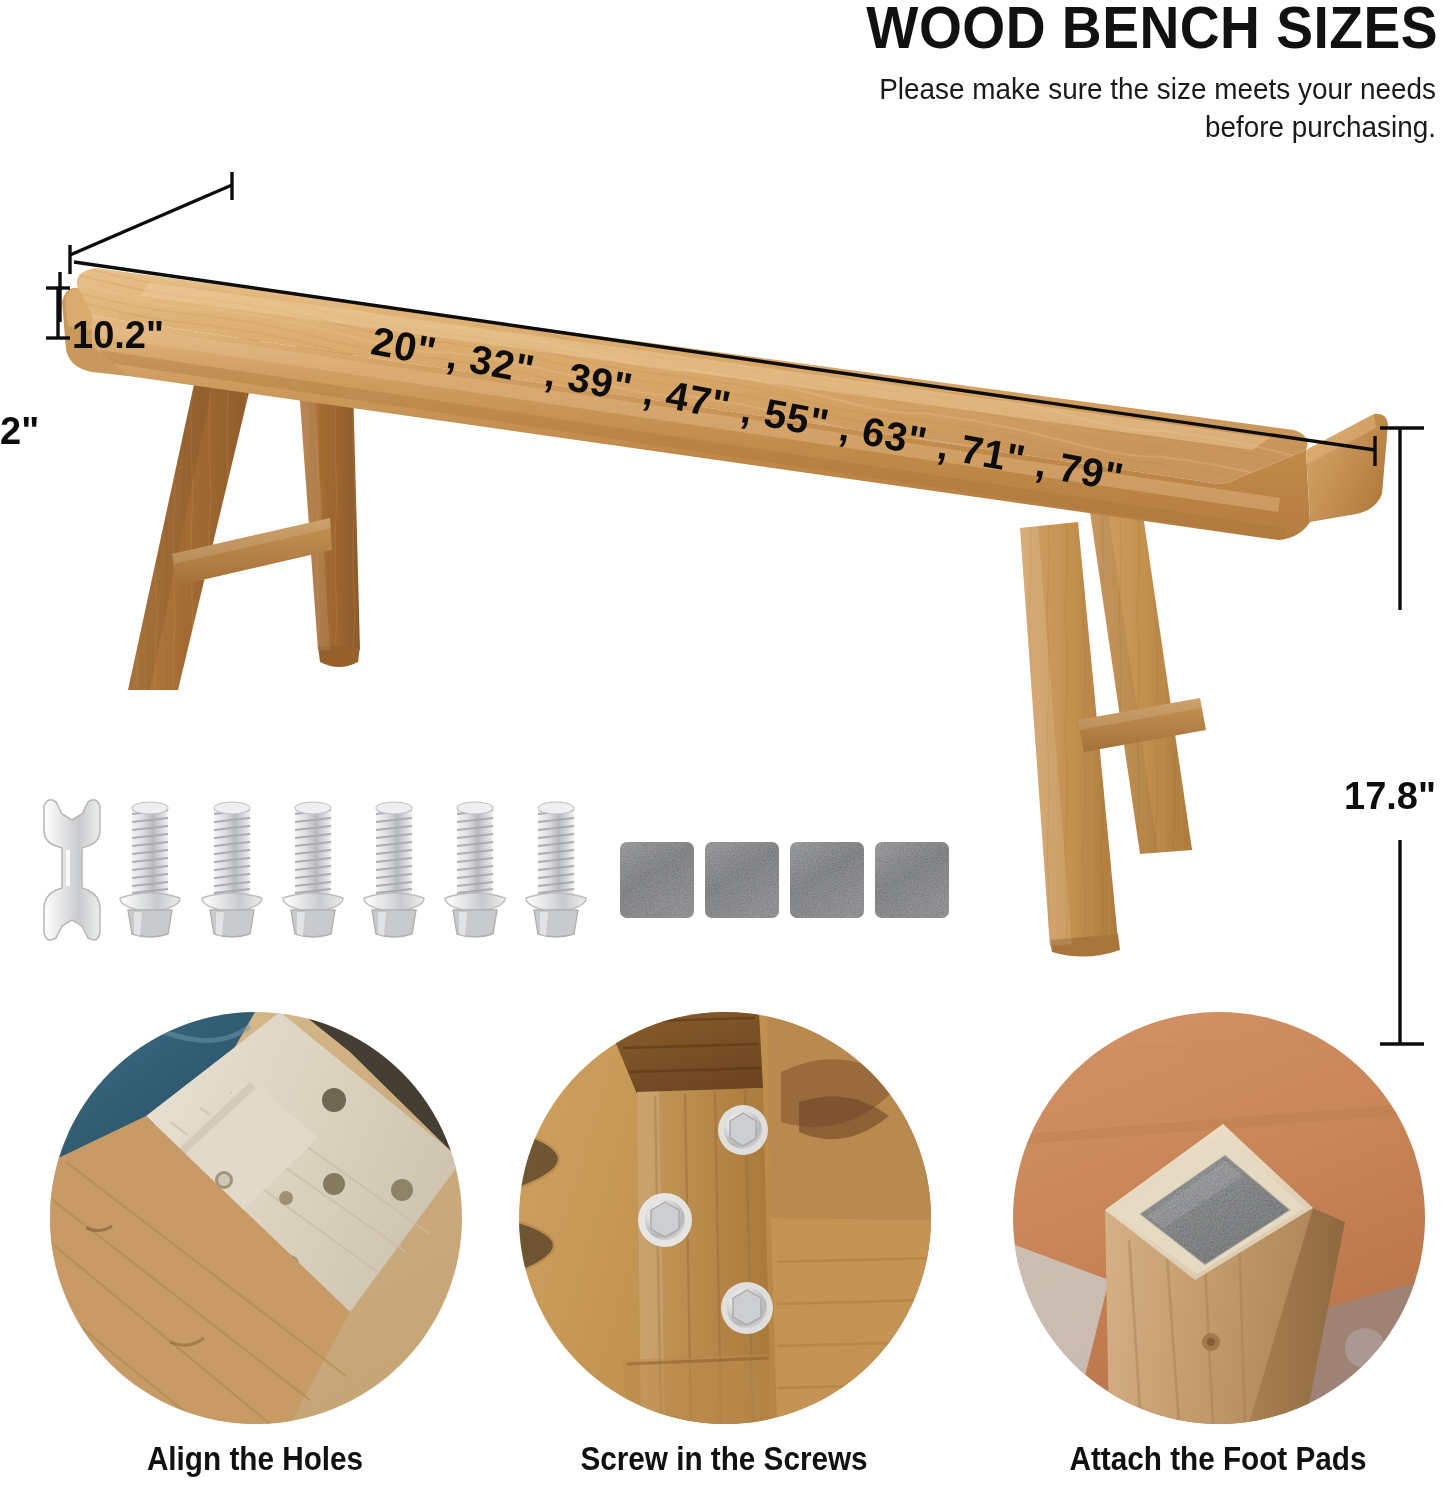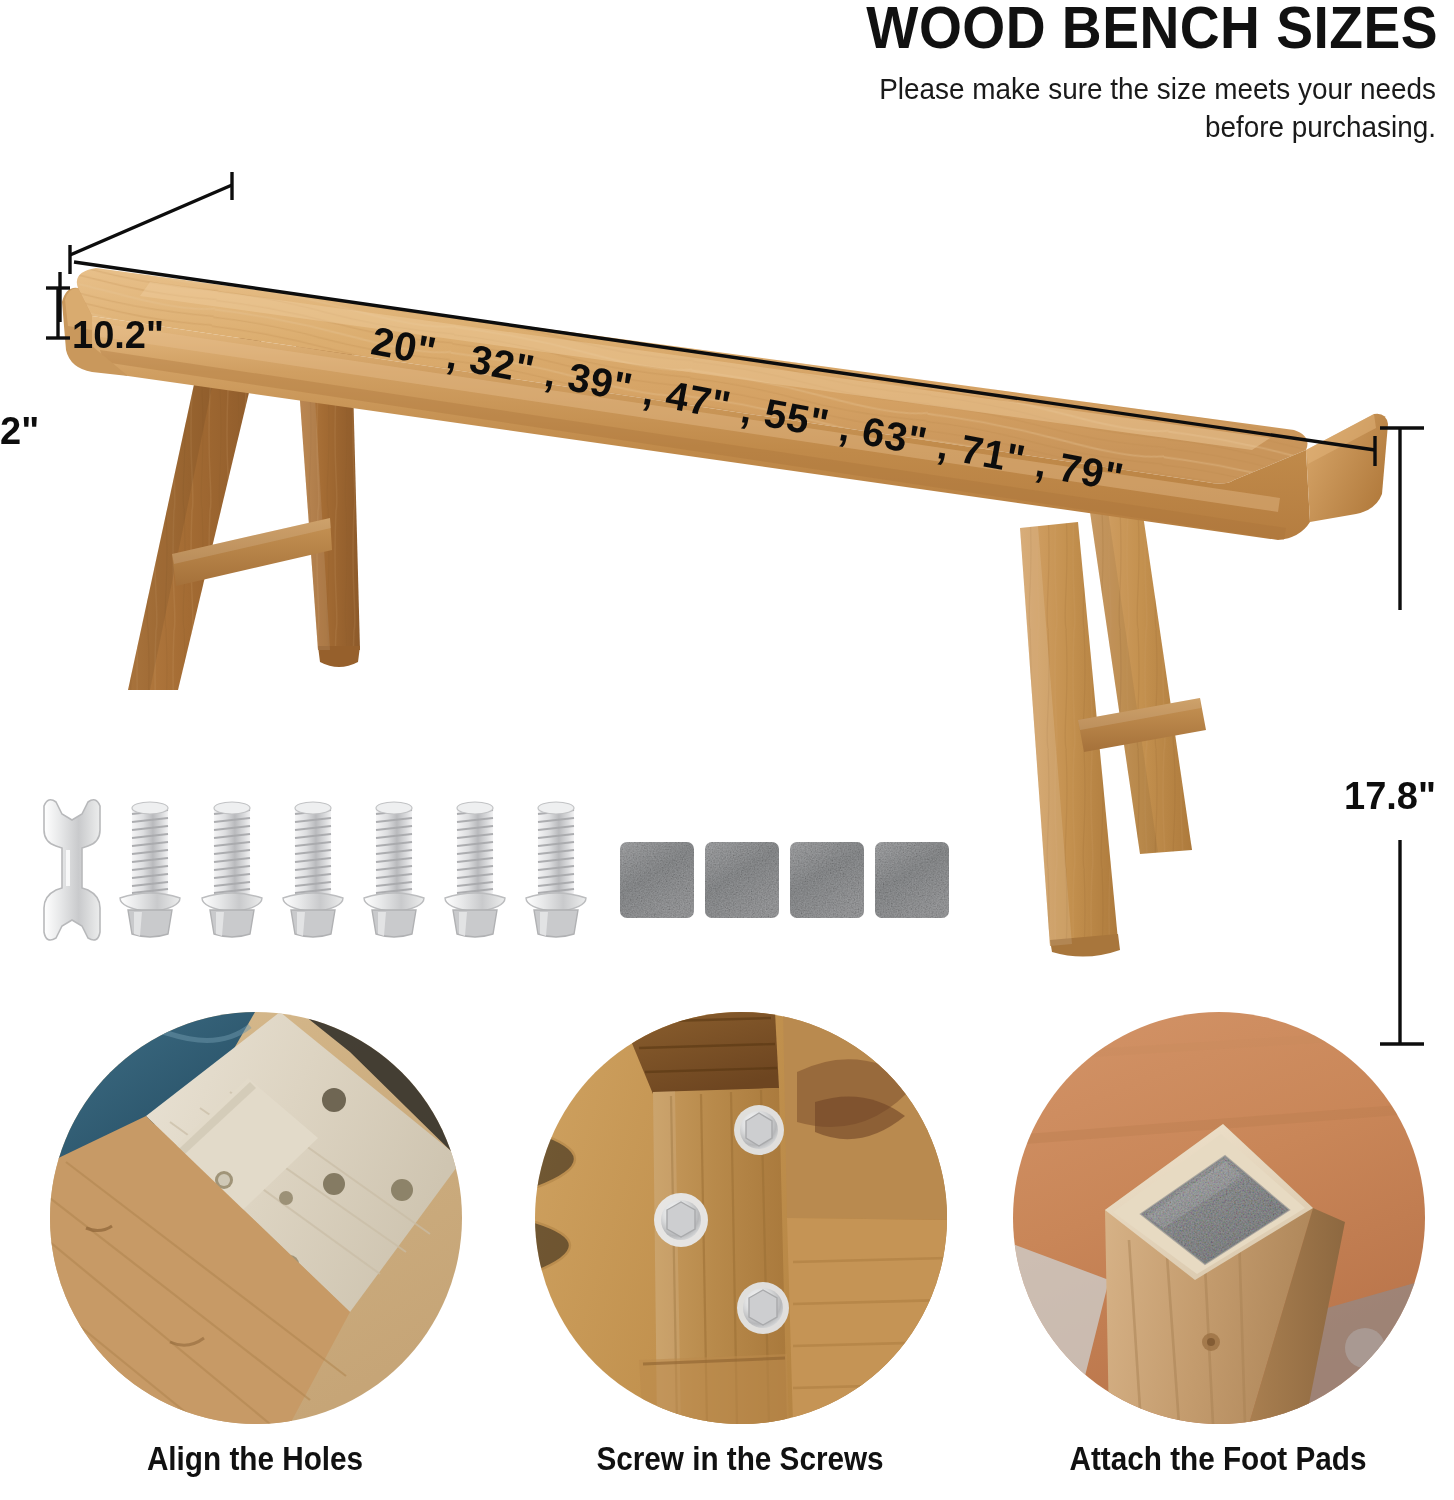"Screw in the Screws" .step-2 { left: 500px -> 484px }
